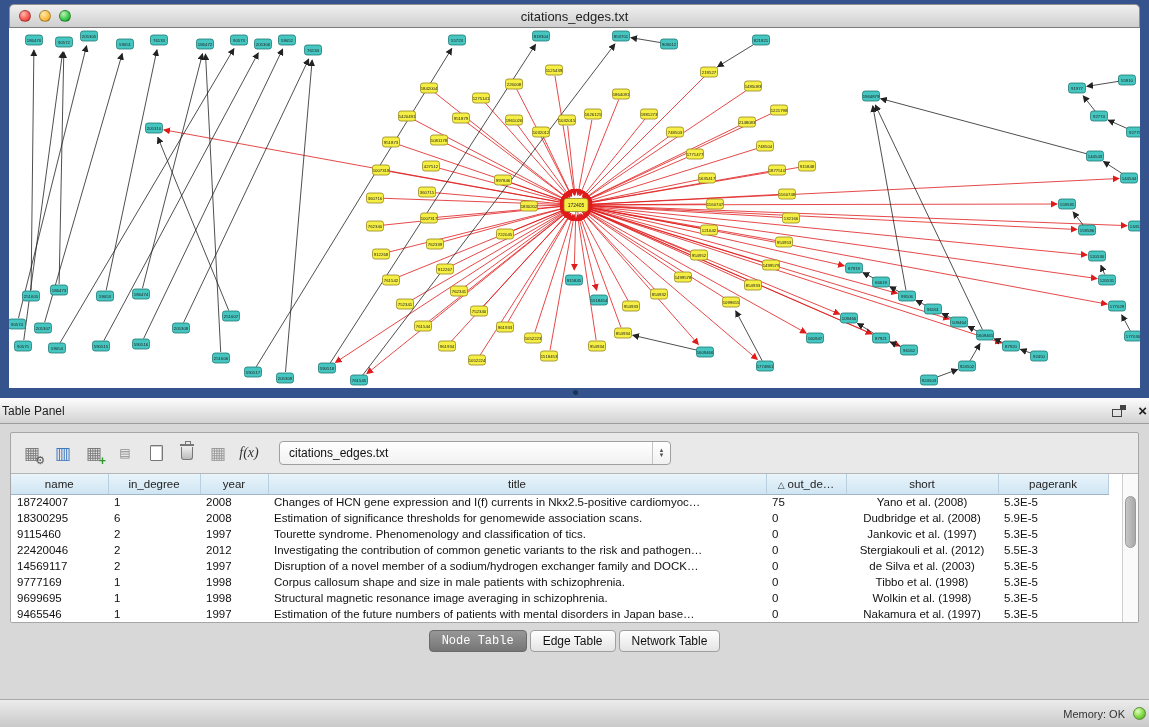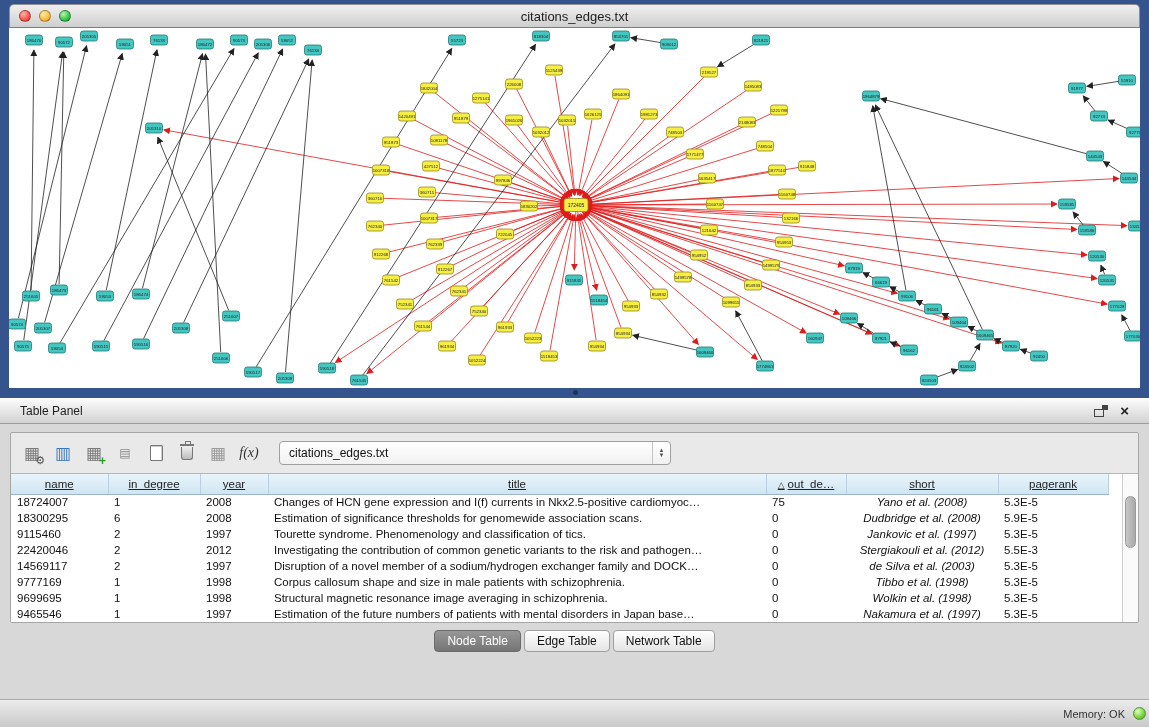"Table Panel" .panel-header { padding: 0 20px -> 0 2px }
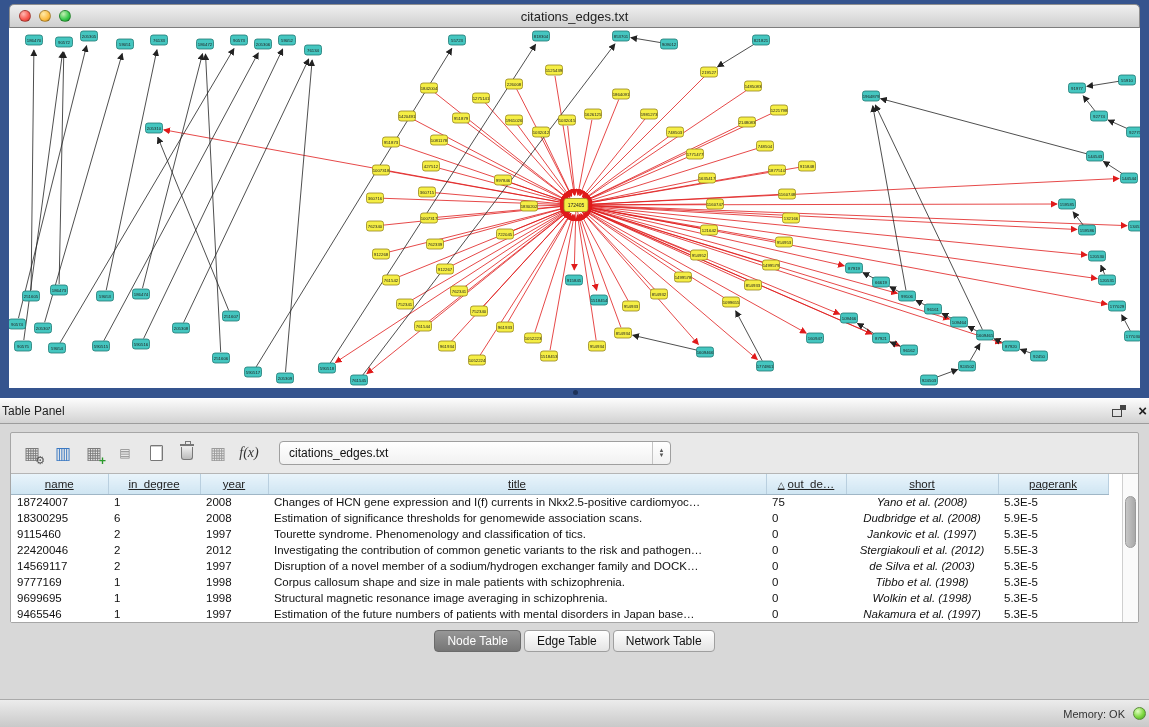"name" .grid th { text-decoration: underline -> none }
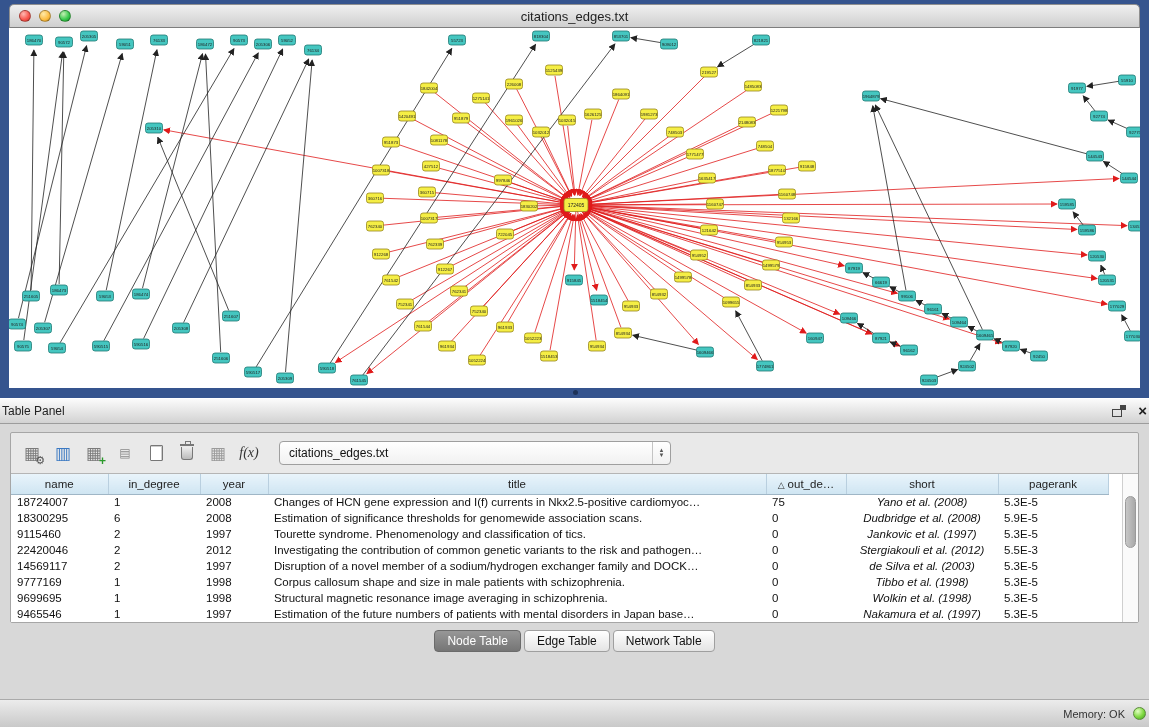"Yano et al. (2008)" .grid td.c-short { font-style: italic -> none }
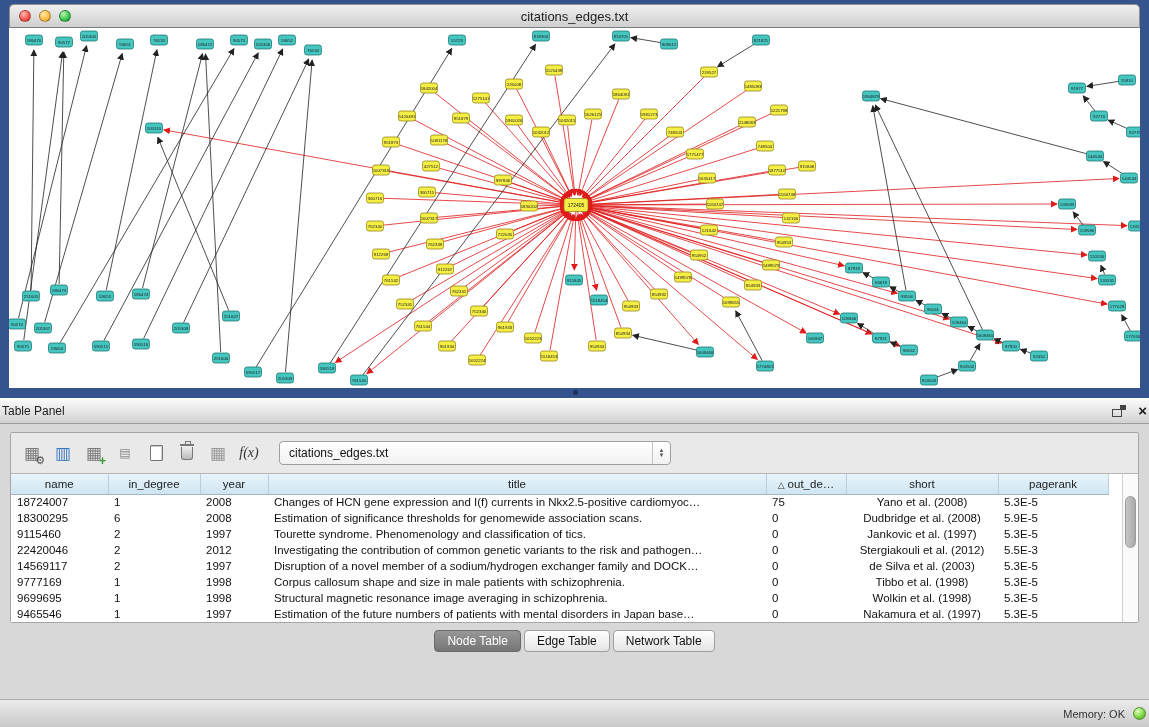"Node Table" .tab.selected { font-family: none -> Liberation Mono, monospace }
